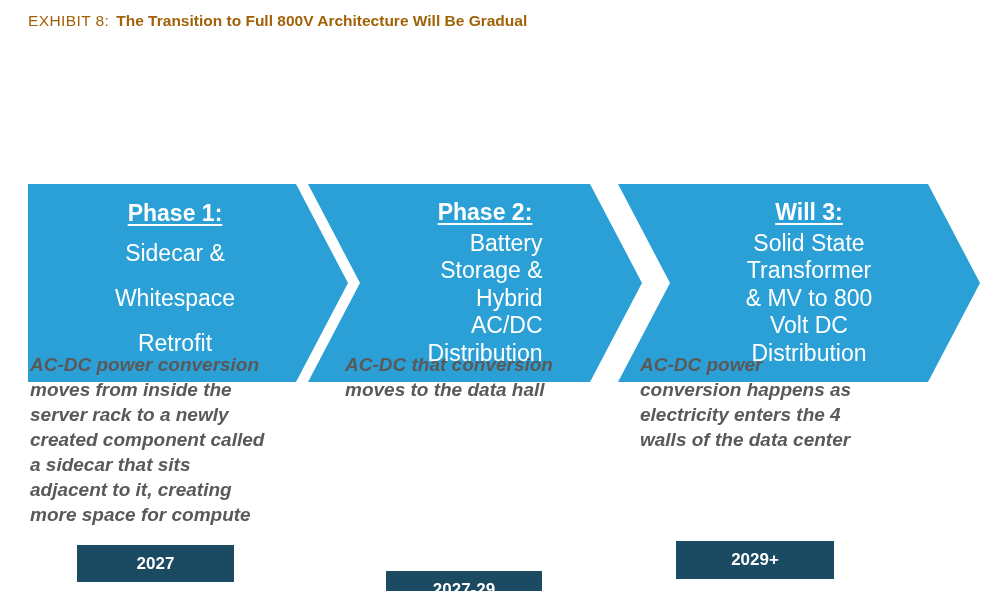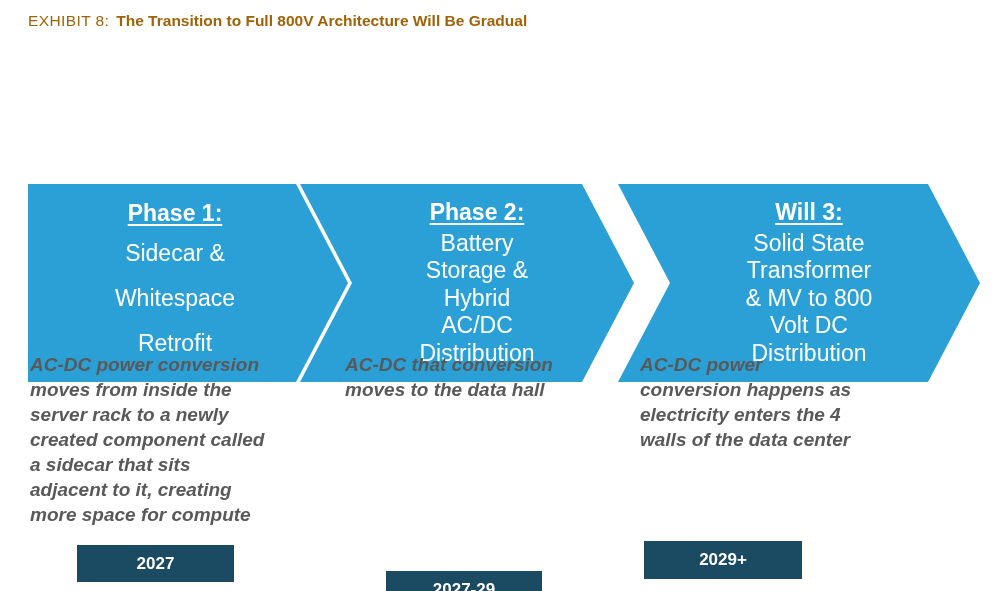"Phase 2:" .arrow-2 { left: 300px -> 308px; text-align: none -> right }
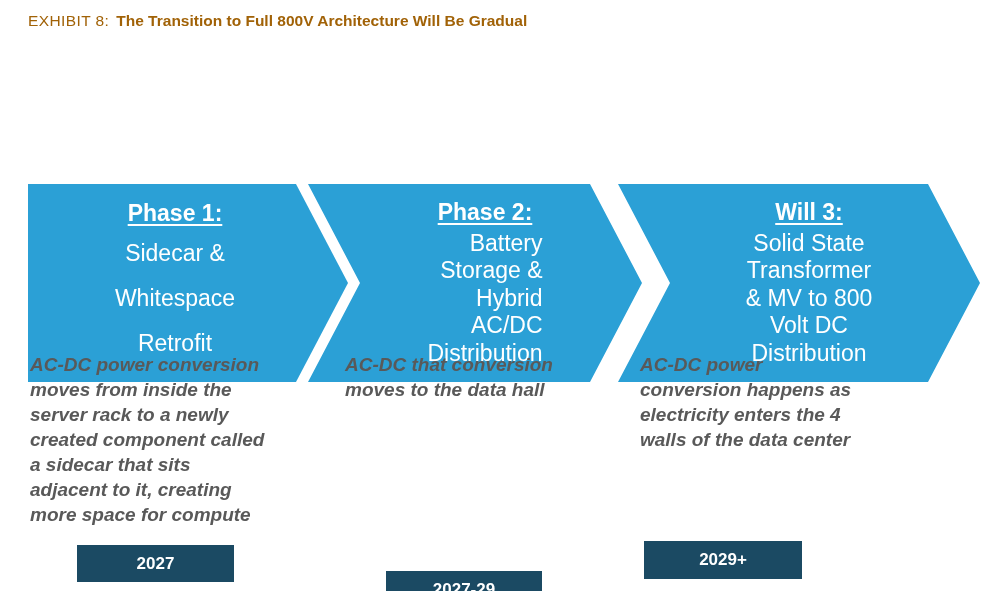"2029+" .box-3 { left: 644px -> 676px }
